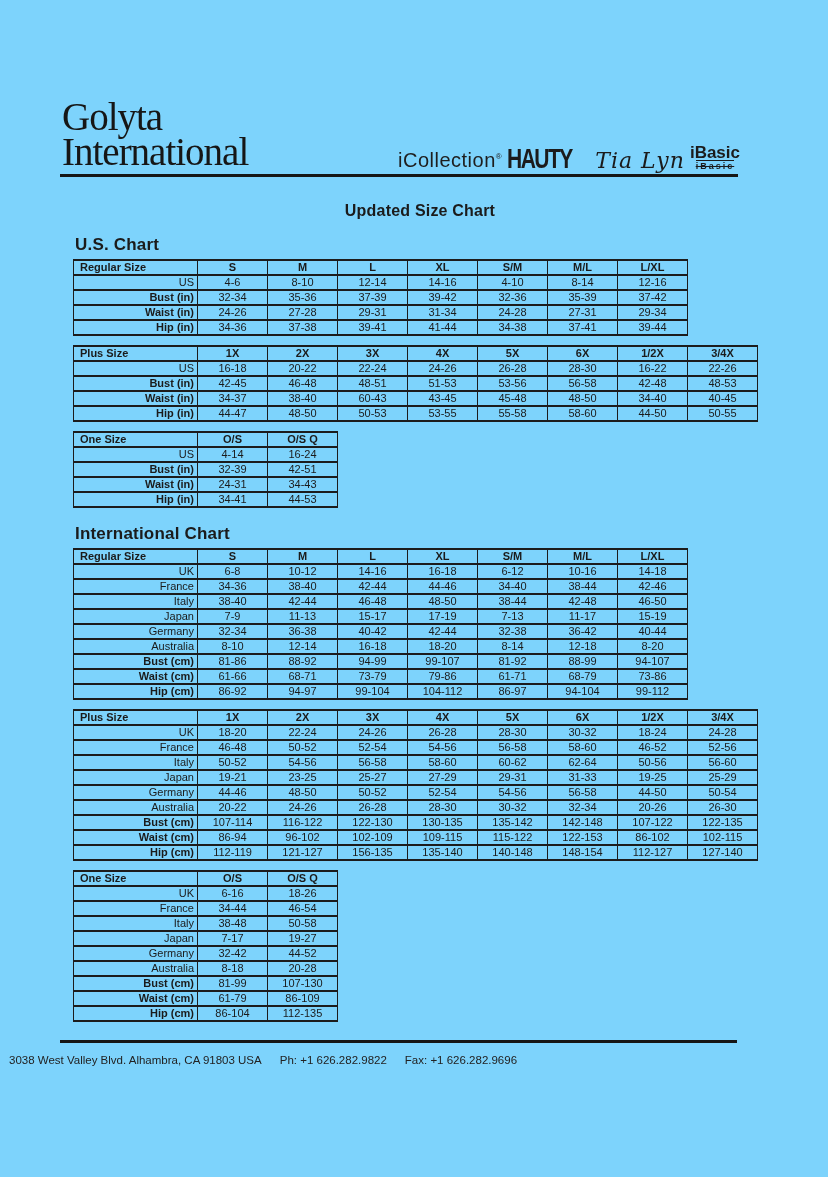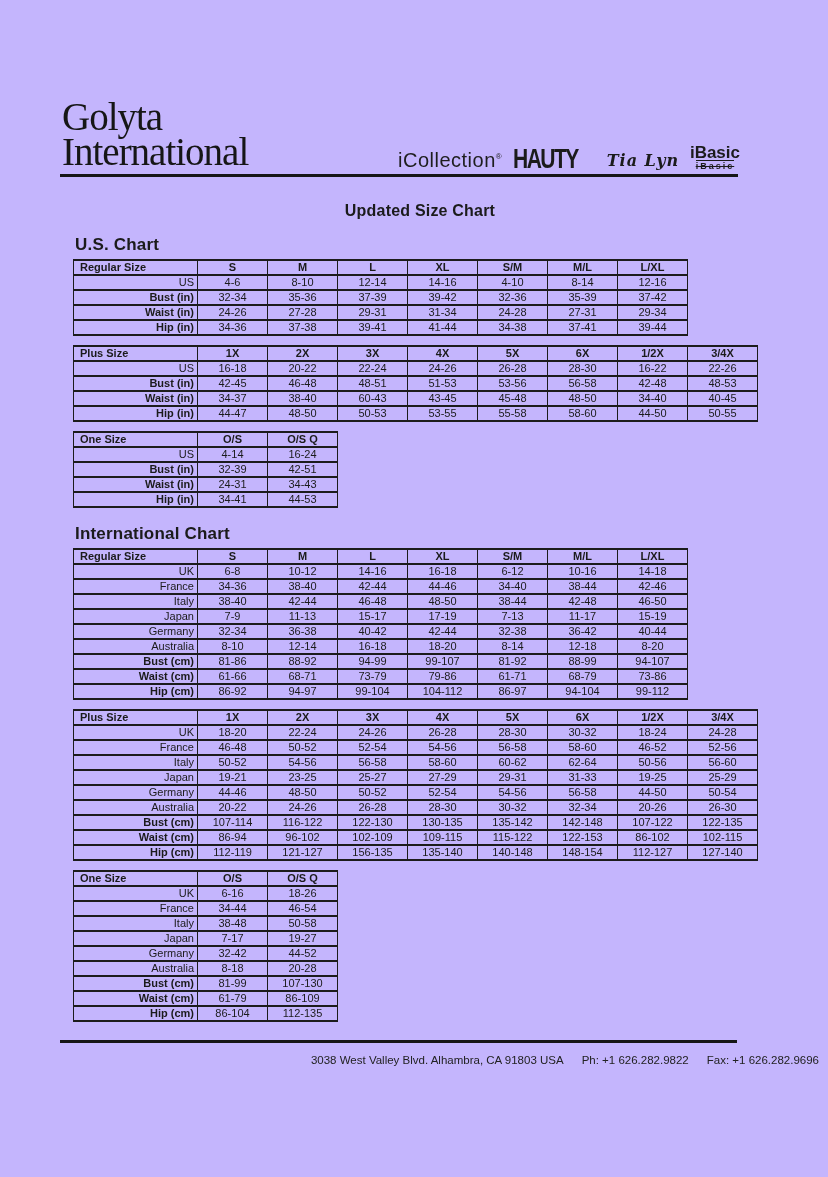"Golyta" .page { background: #c4b5fd -> #7dd3fc }
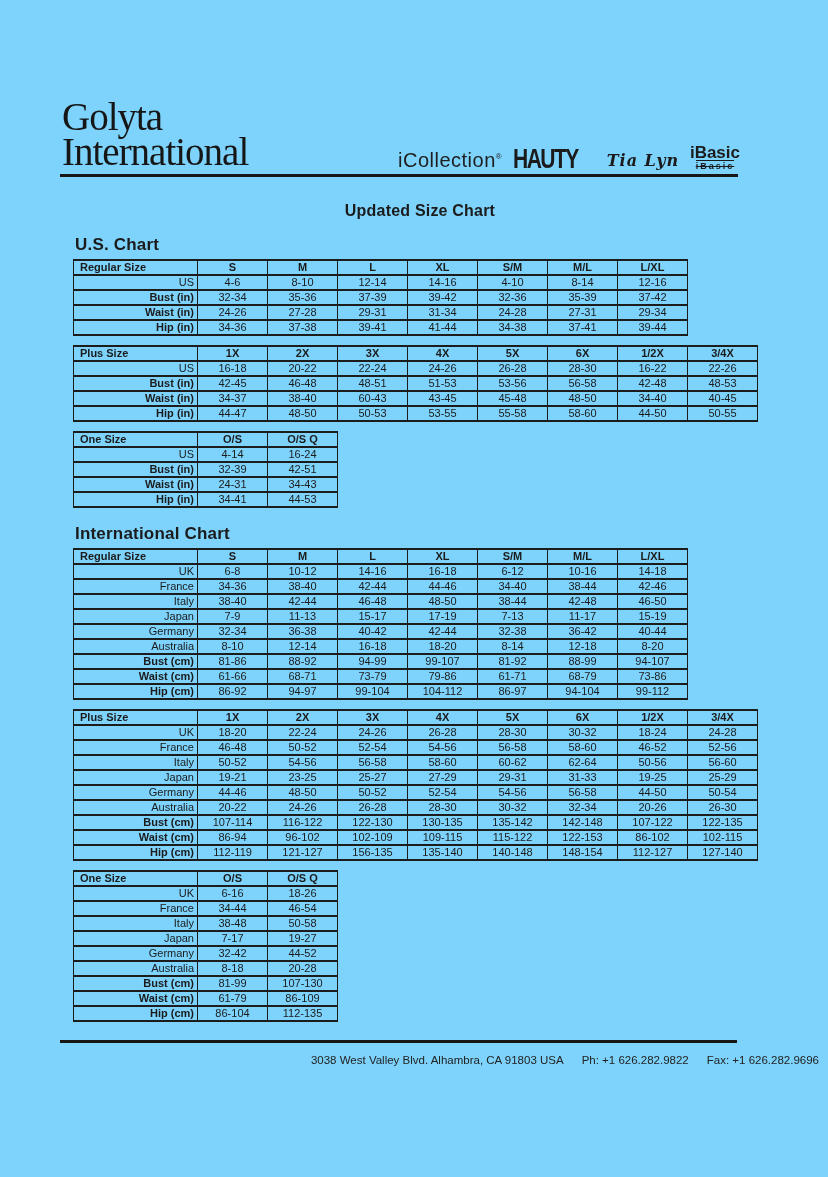"Tia Lyn" .brand-tialyn { font-size: 16px -> 22px; font-weight: bold -> none }
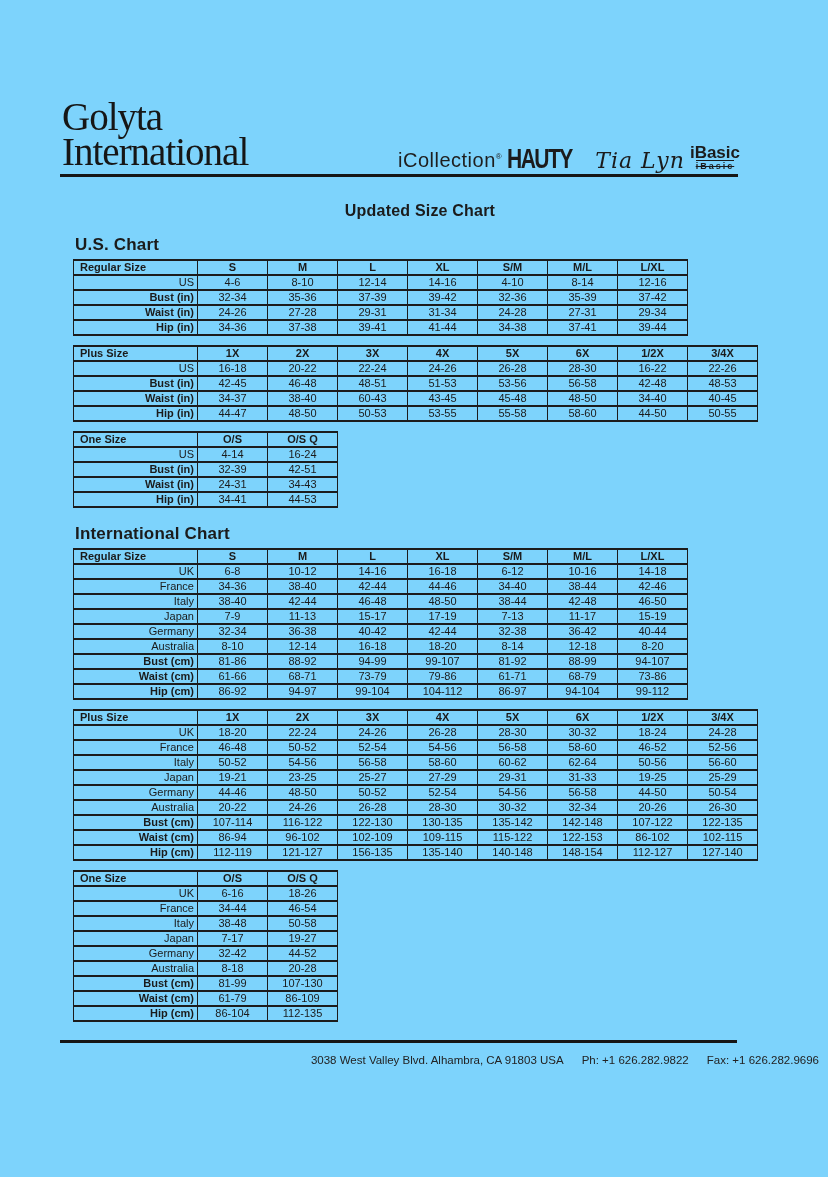"3038 West Valley Blvd. Alhambra," .footer { text-align: right -> left }
